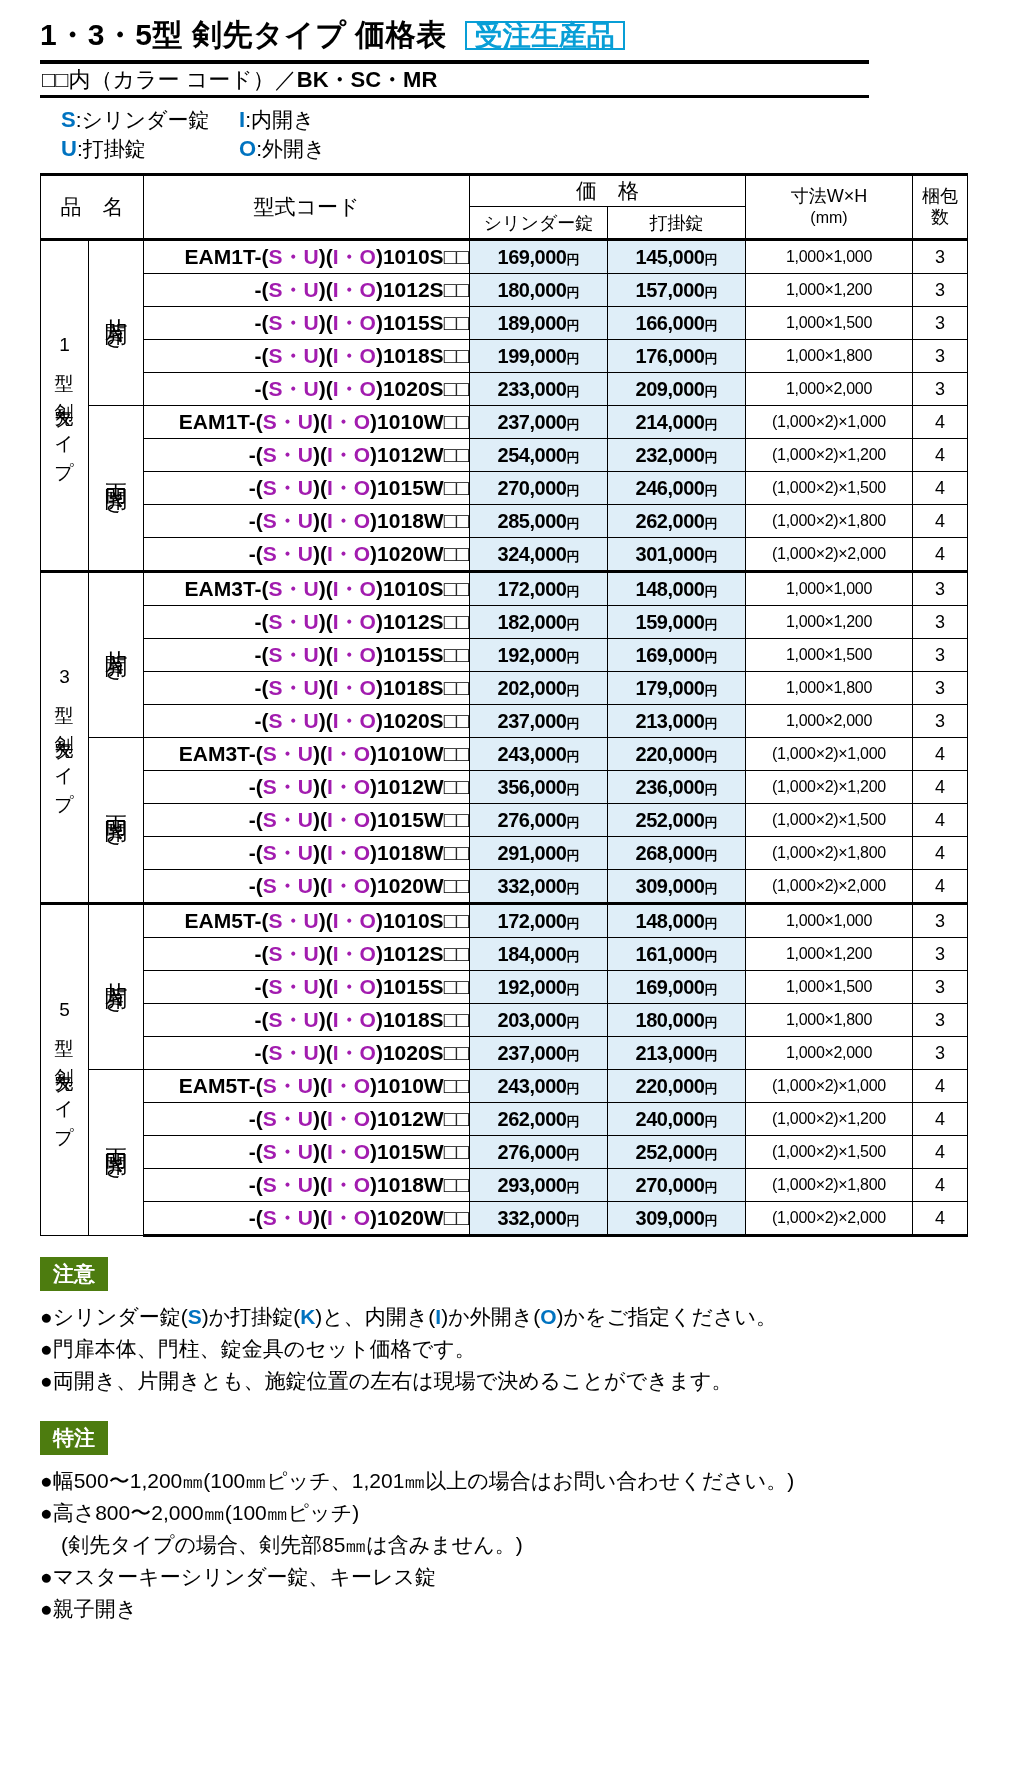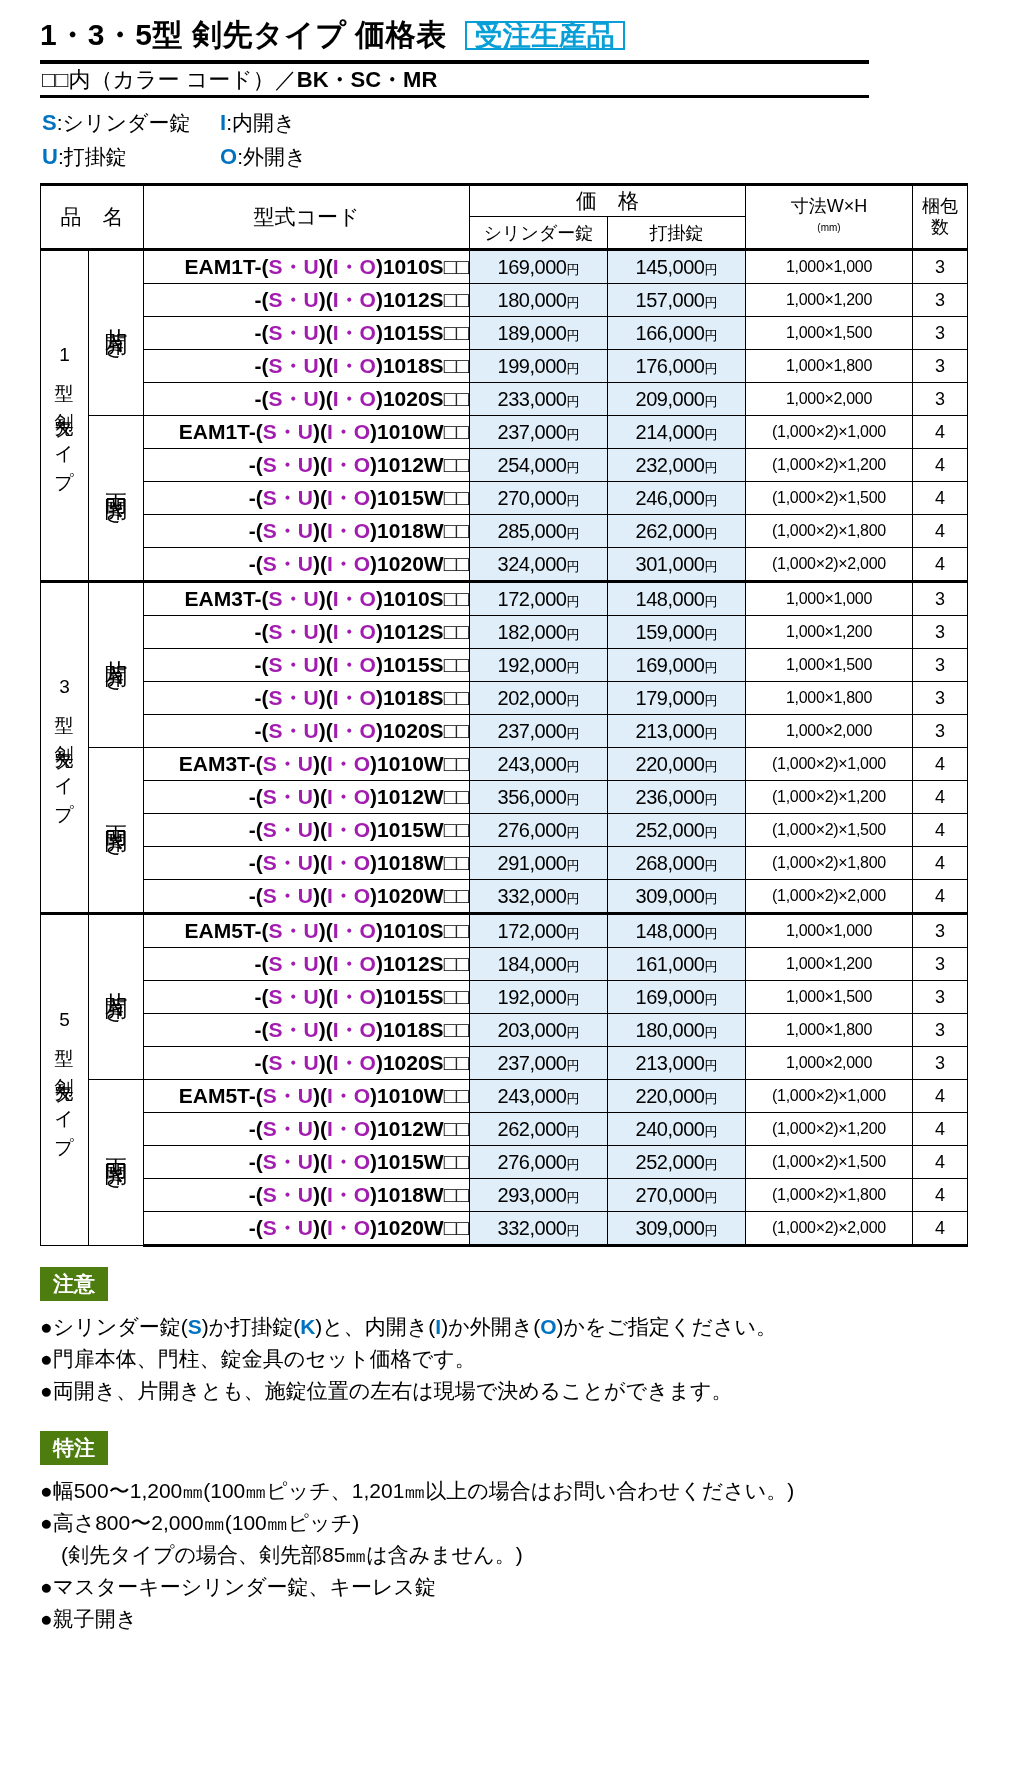"S:シリンダー錠" .legend-item { line-height: 33px -> 28px; margin-left: none -> 19px }
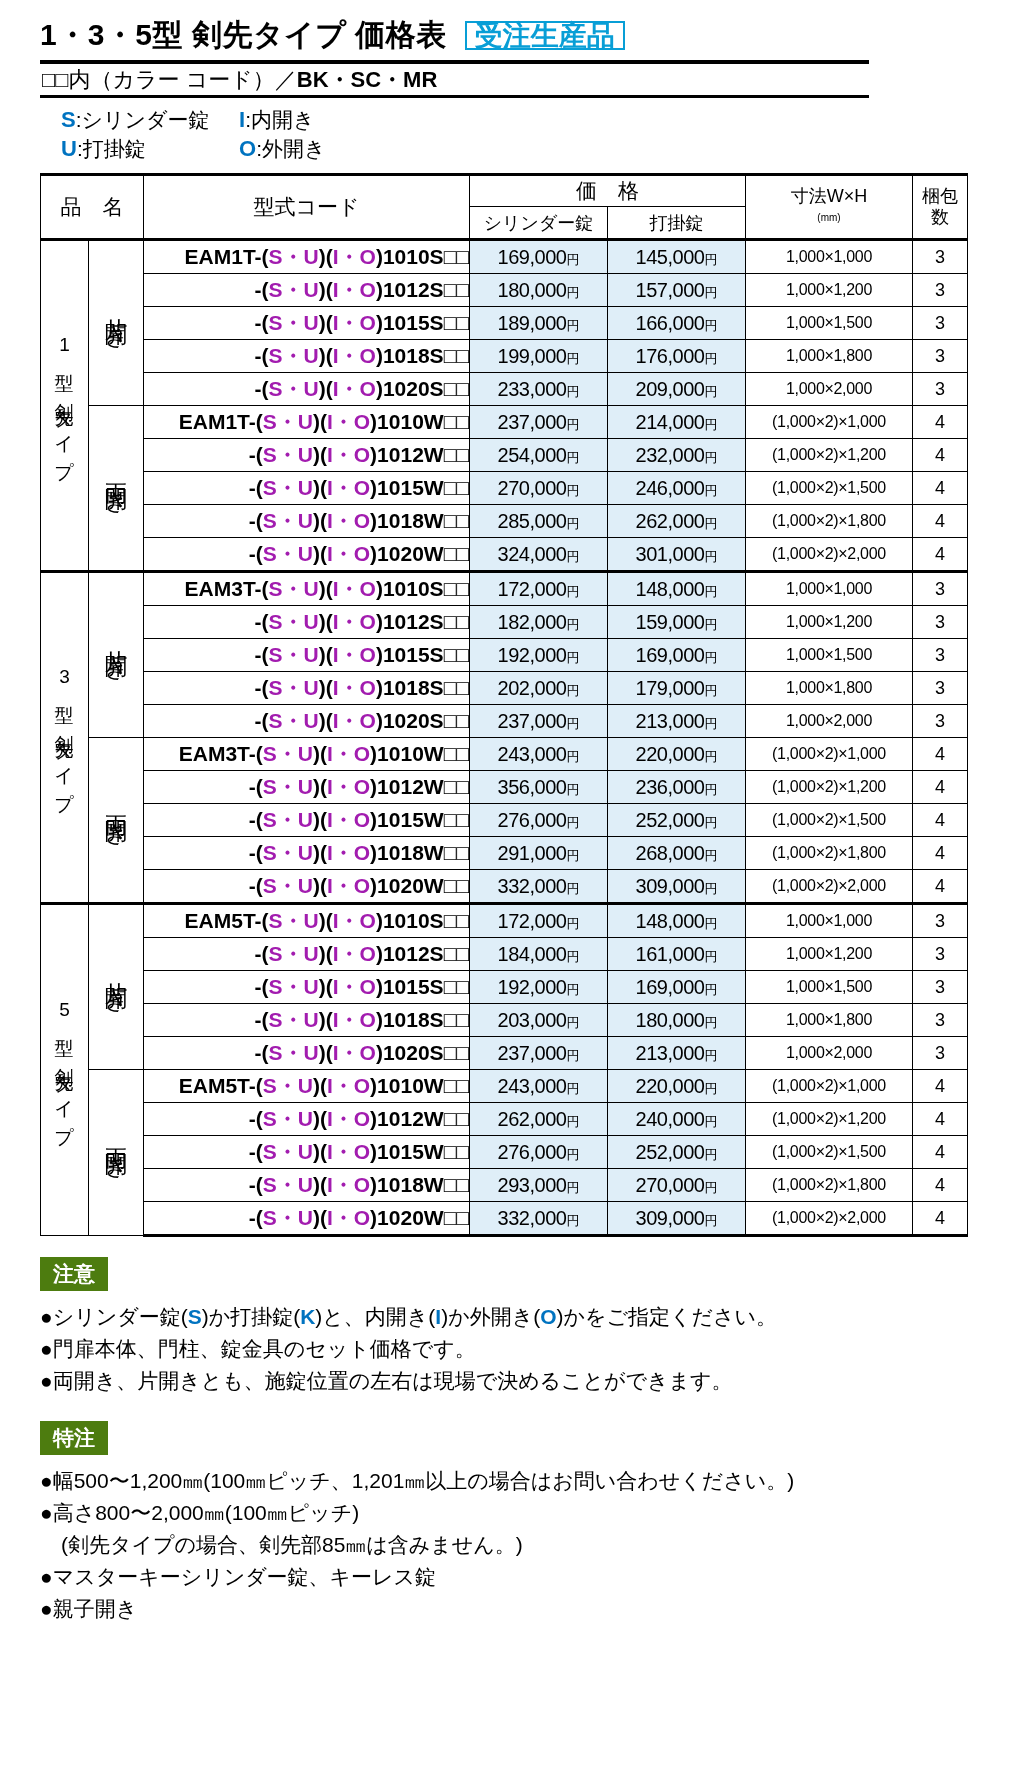"(mm)" .th-two .small { font-size: 10px -> 16px }
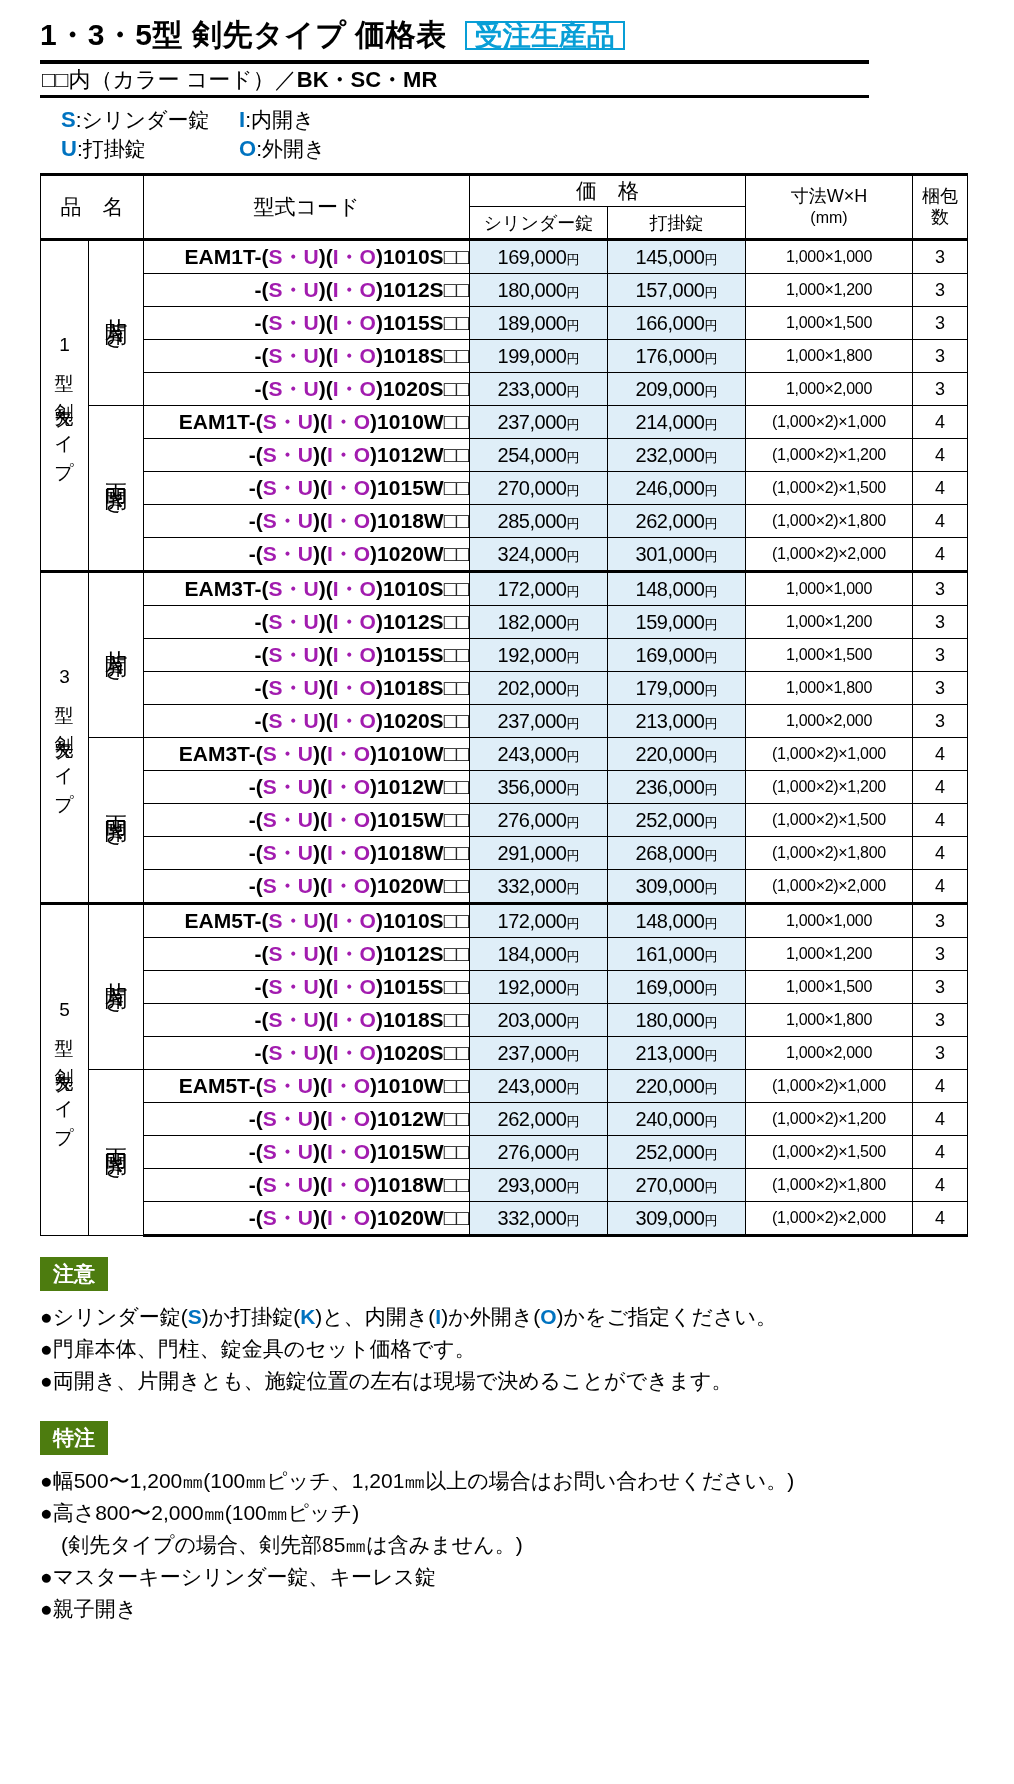"169,000円" .price-cell { font-weight: normal -> bold }
